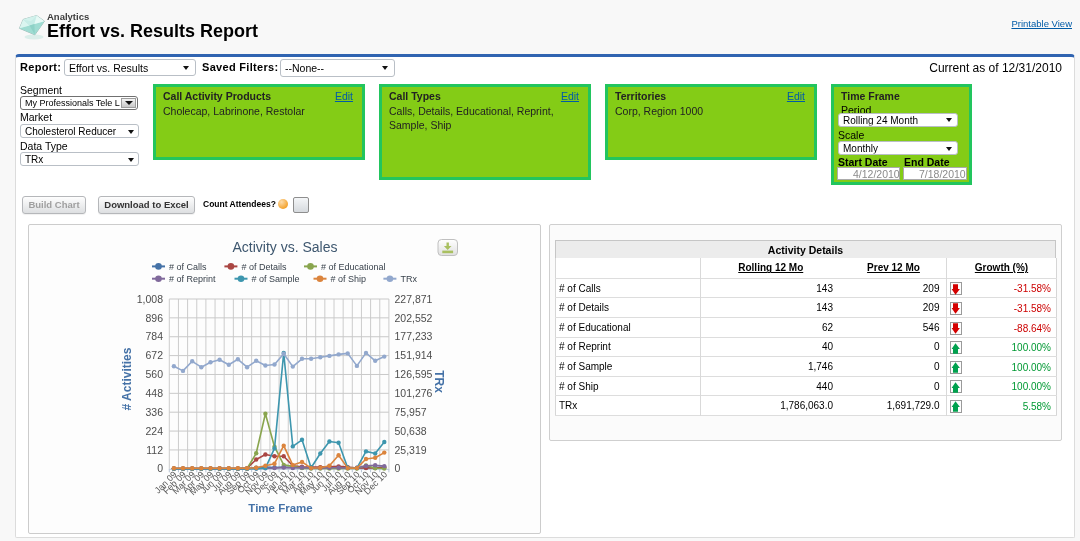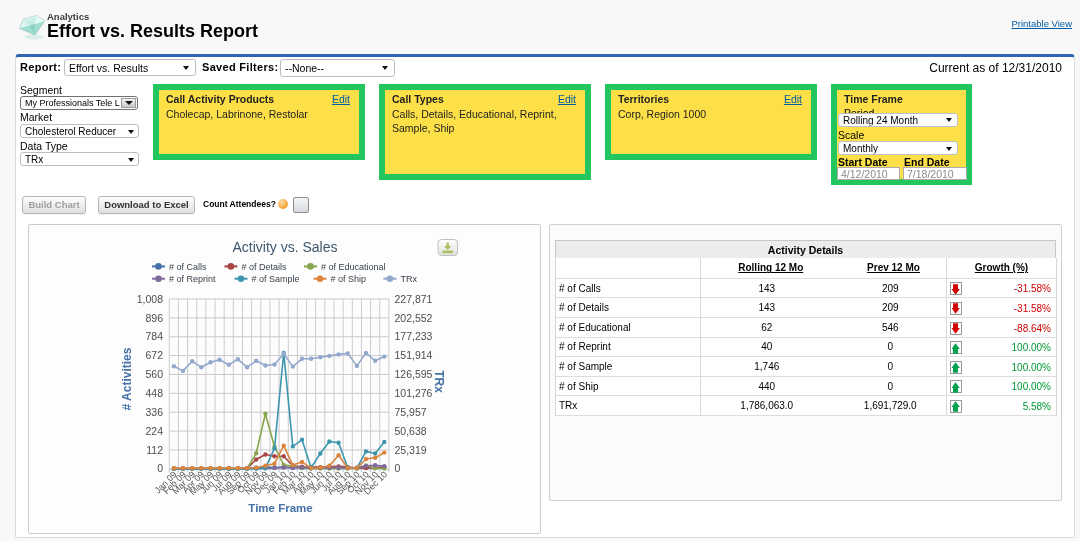"Call Activity Products" .box { background: #fde047 -> #84cc16; border: 6px solid #22c55e -> 3px solid #22c55e }
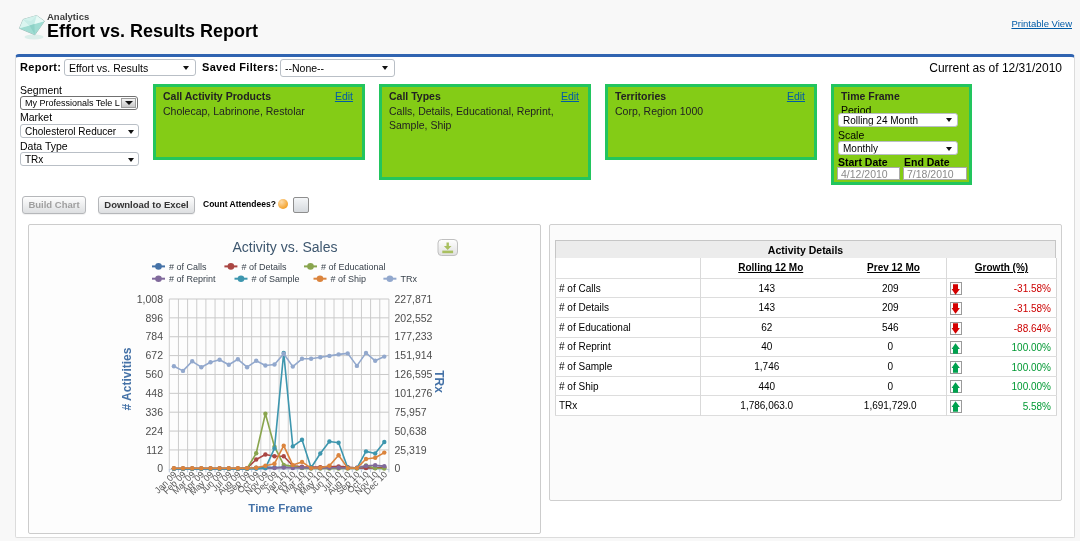"4/12/2010" .inp { padding-left: 3px -> 15px }
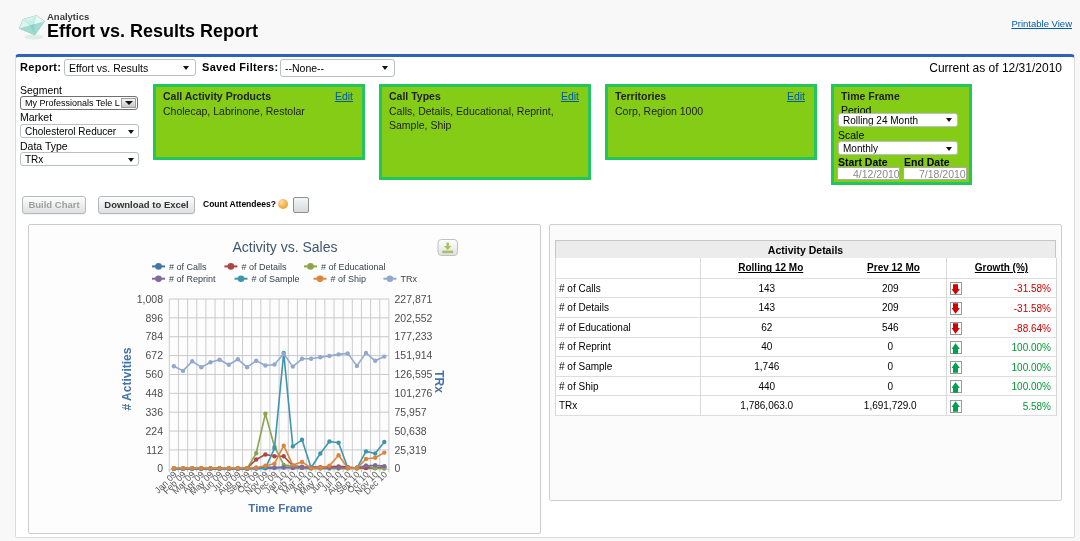"Activity Details" #detpanel { height: 277px -> 217px }
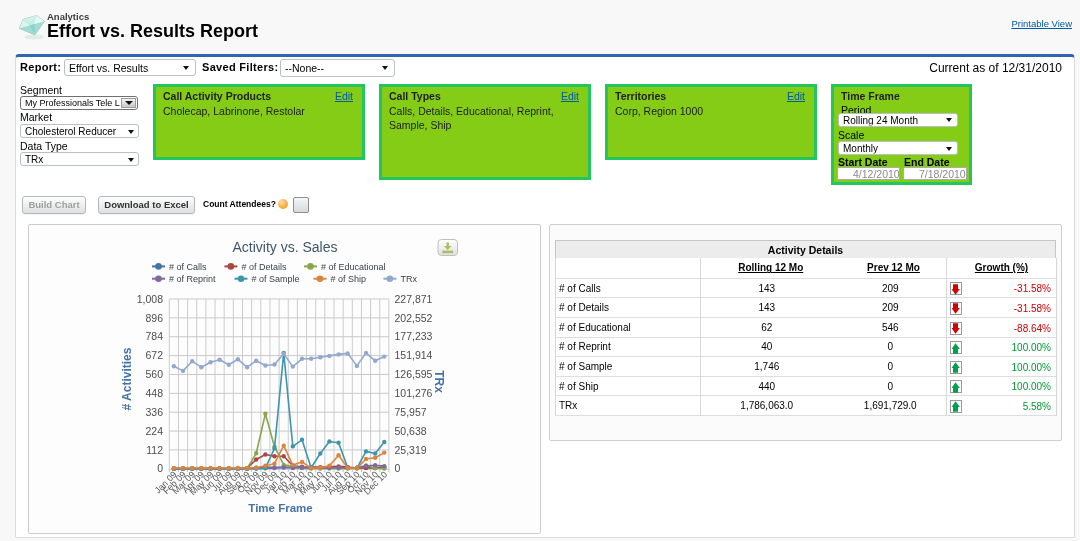"143" #dettbl .num { text-align: center -> right }
